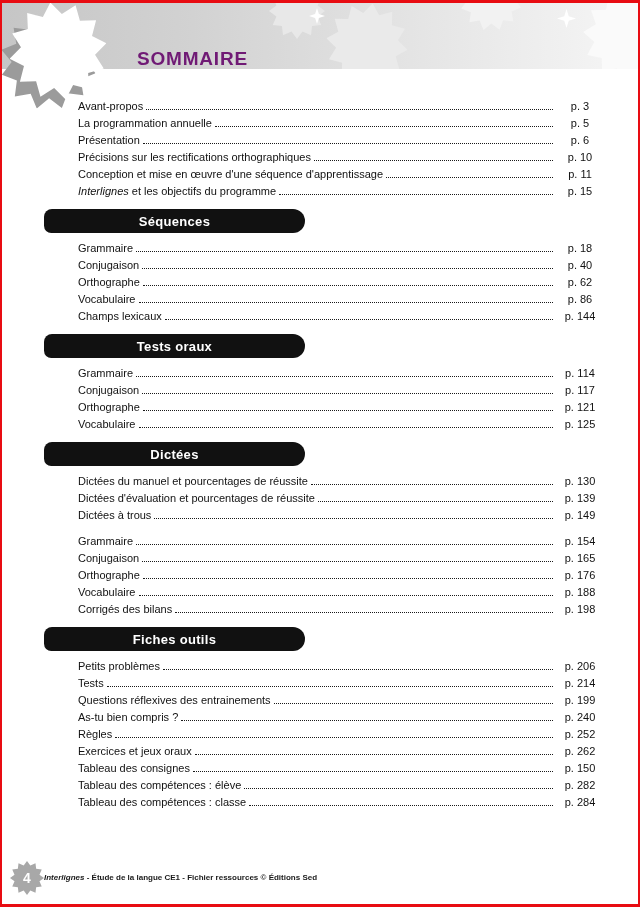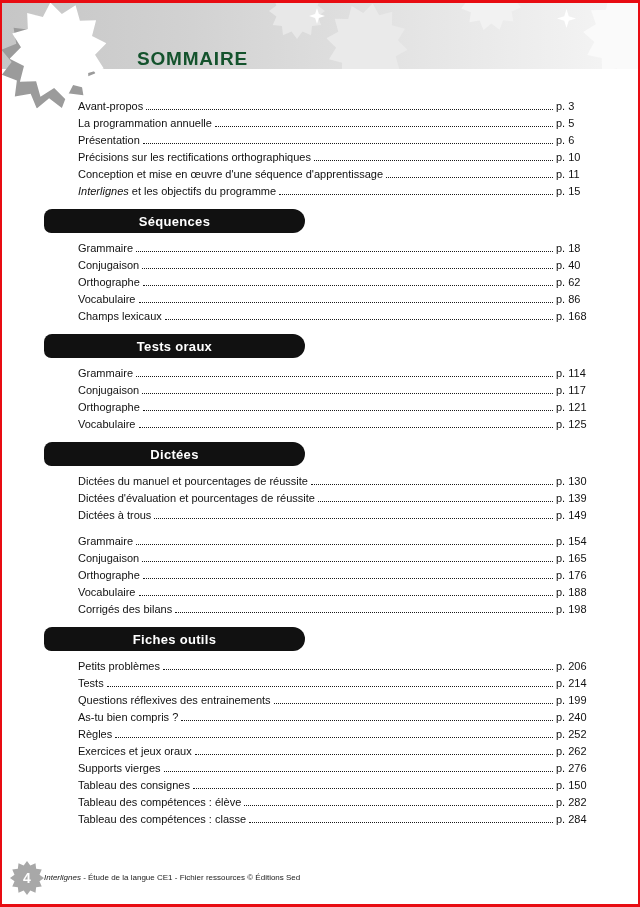"SOMMAIRE" .page-title { color: #14532d -> #701a75 }
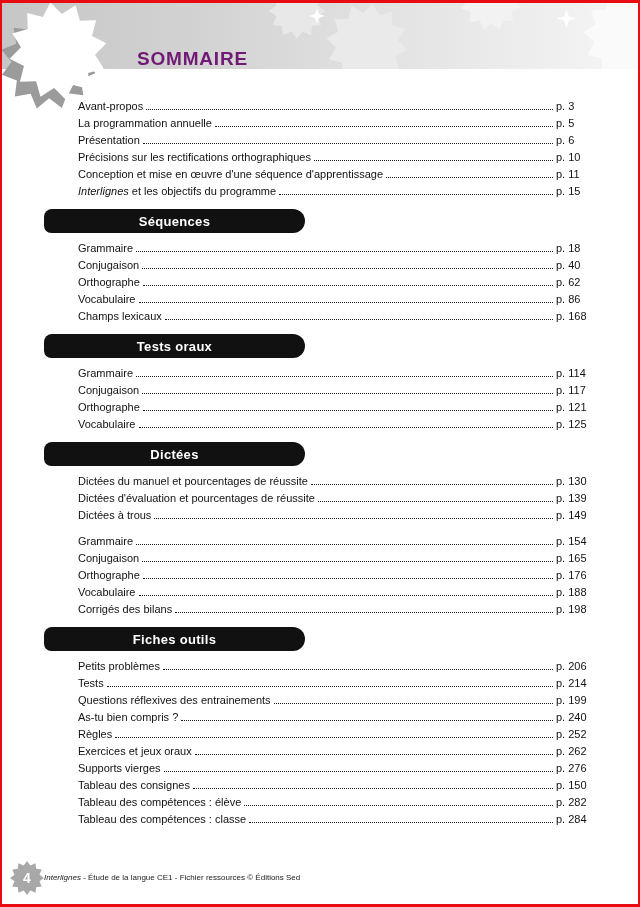"p. 3" .toc-row .pg { text-align: left -> center }
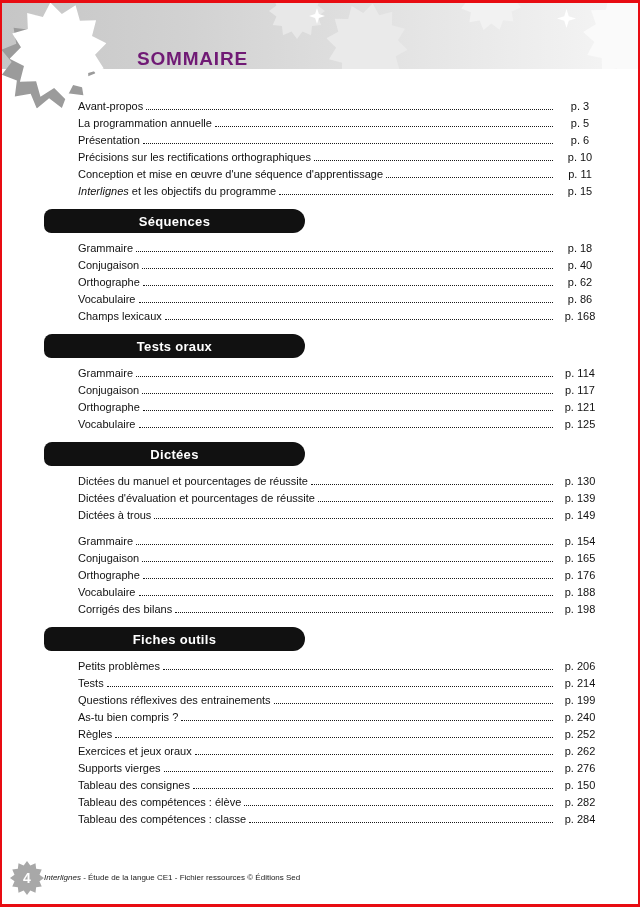"p. 168" span.pg { text: 168 -> 144 }
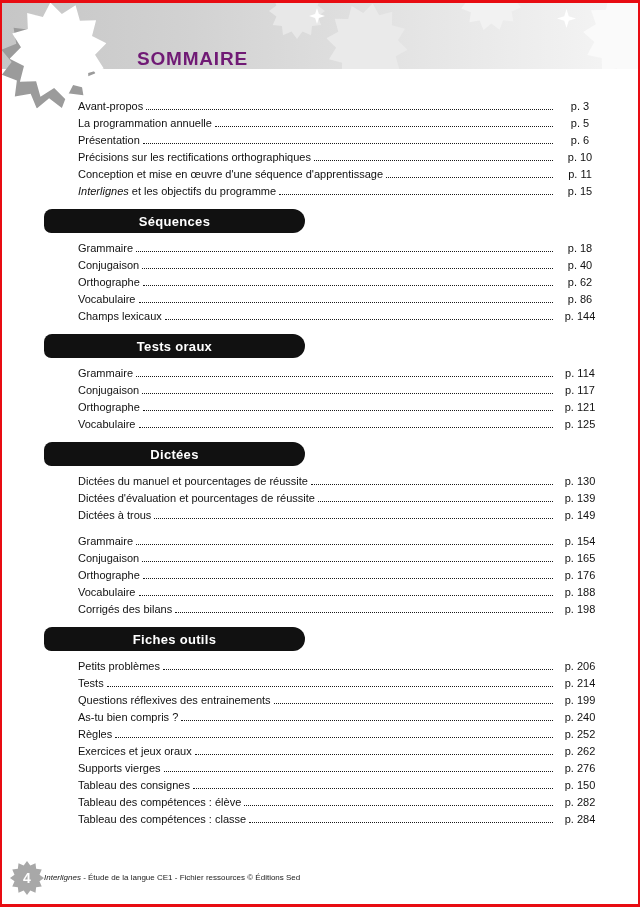"Supports vierges" div.toc-row { html: <div> <span>Supports vierges</span> <span></span> <span>p. 276</span> </div> -> none }
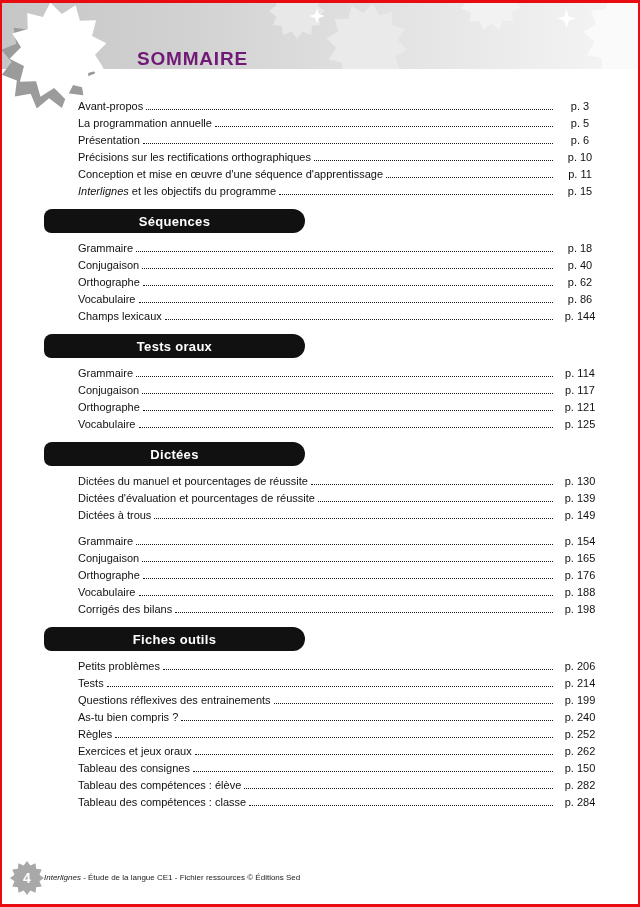"Interlignes - Étude de la" .footer-text { font-weight: normal -> bold }
